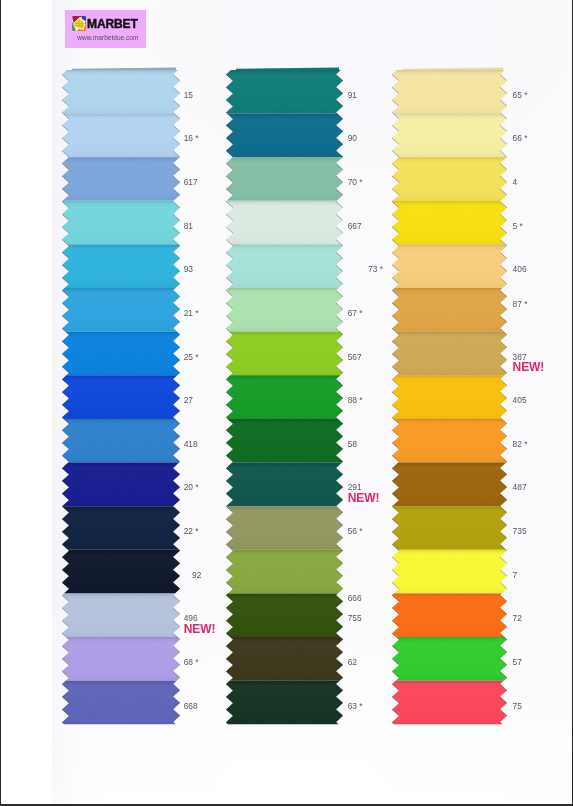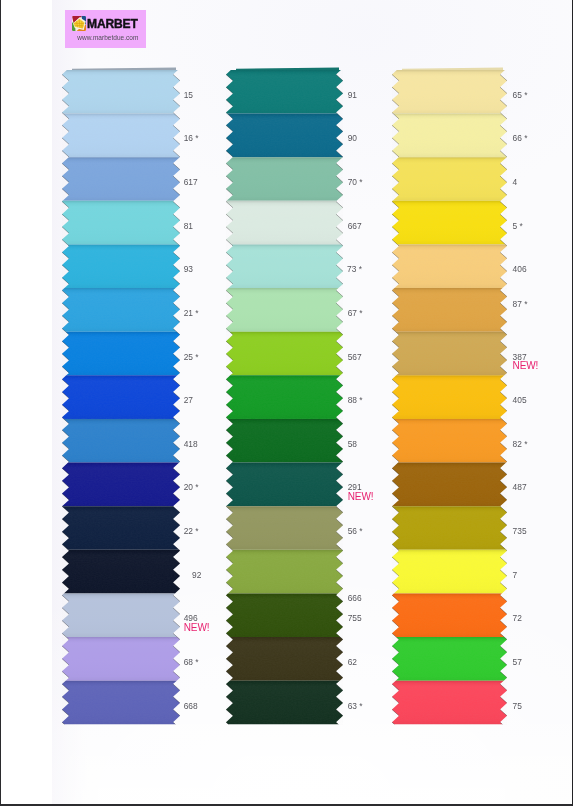"73 *" div.lbl { left: 346px -> 367px }
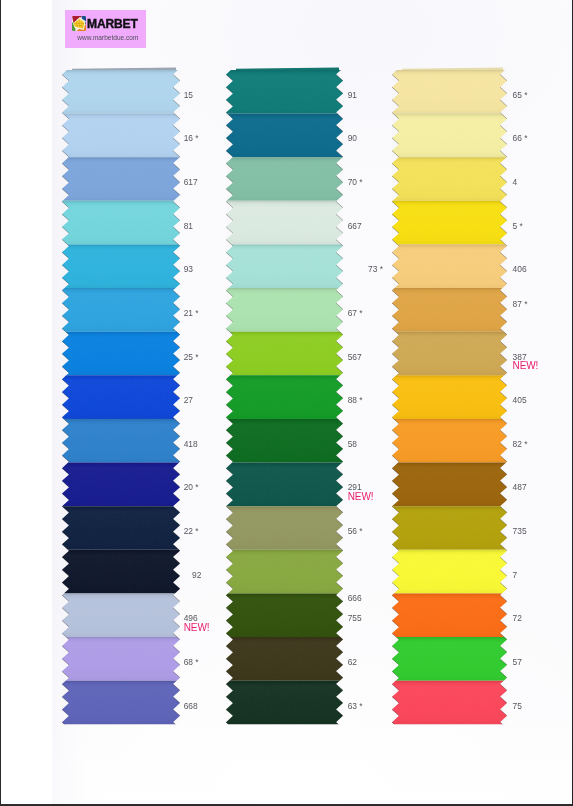"NEW!" .badge { font-size: 10px -> 12px; font-weight: normal -> bold }
